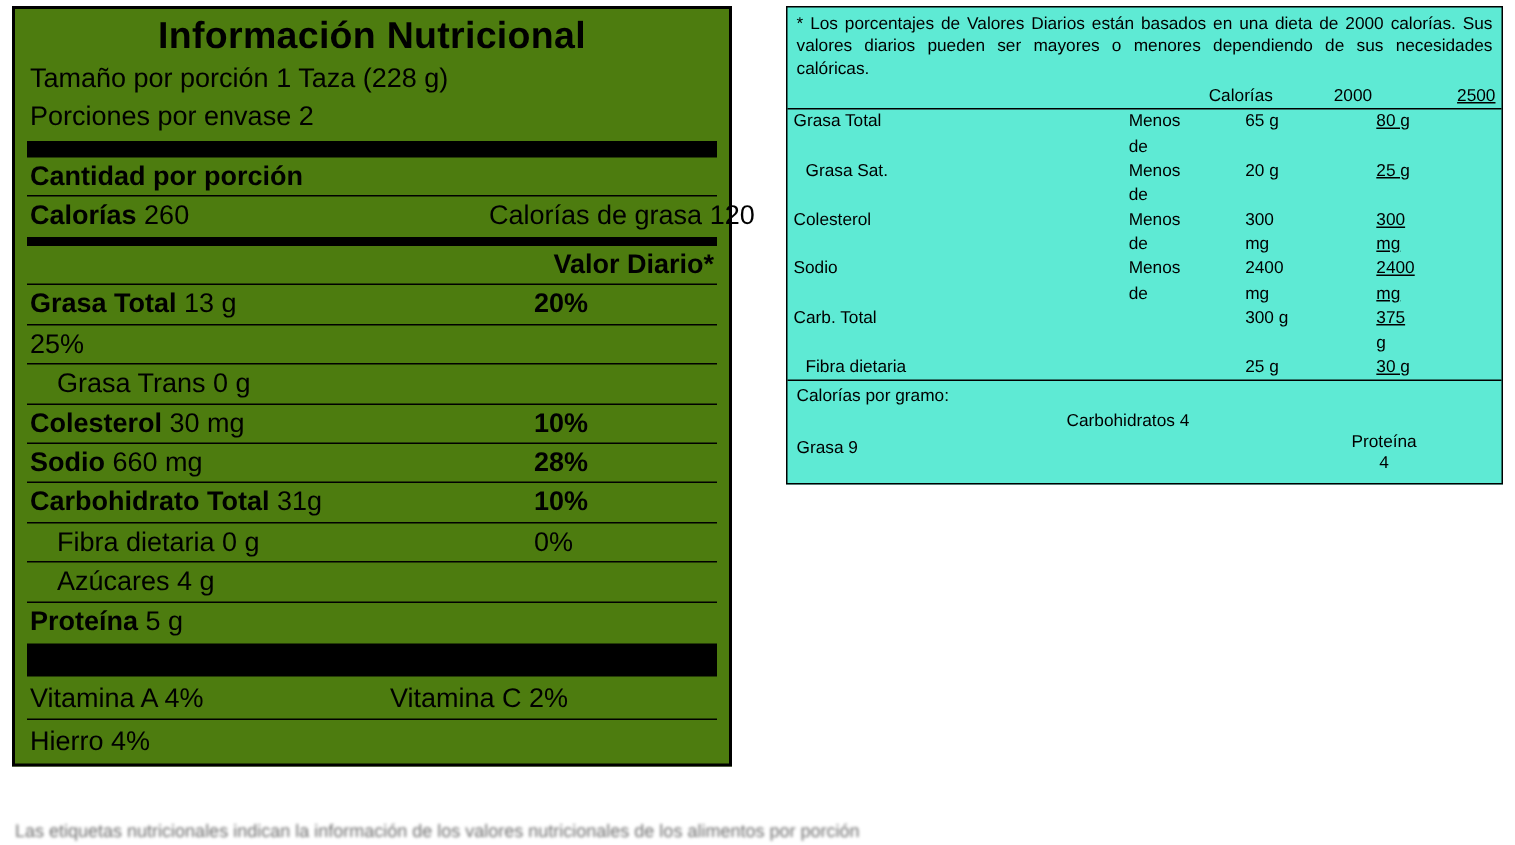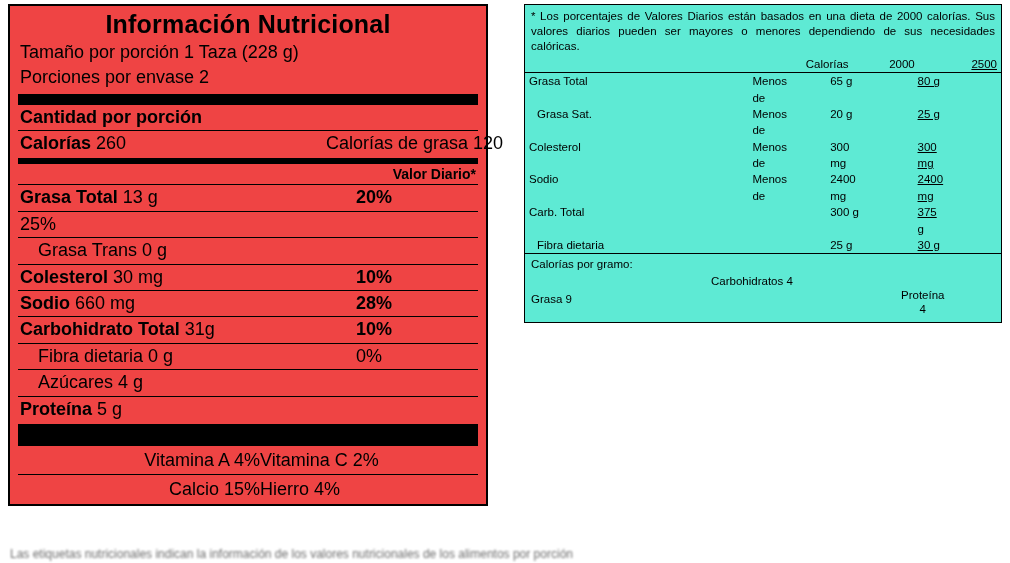"Información Nutricional" #nutrition-panel { background: #ef4444 -> #4d7c0f }
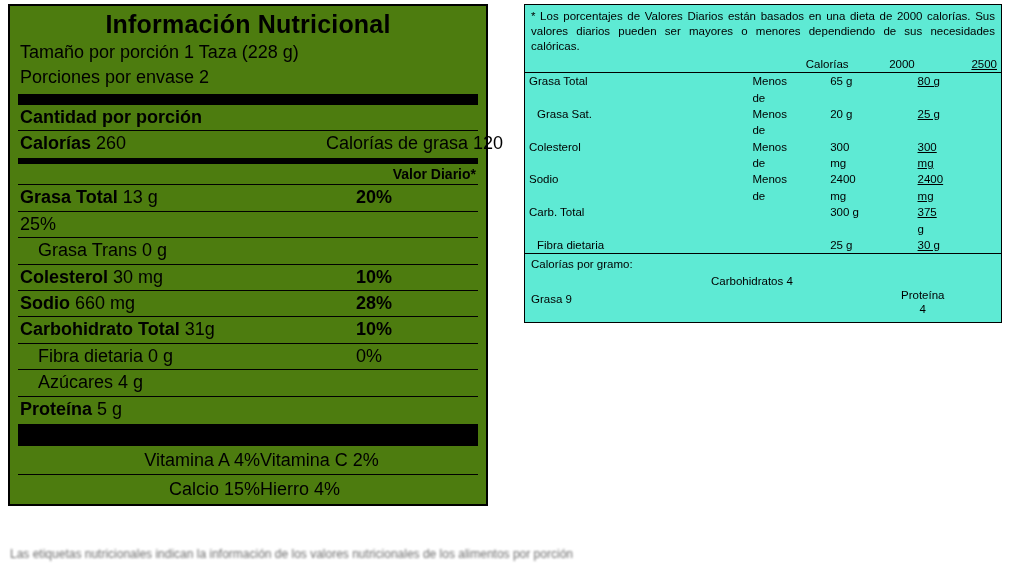"Valor Diario*" .dv-header { font-size: 14px -> 18px }
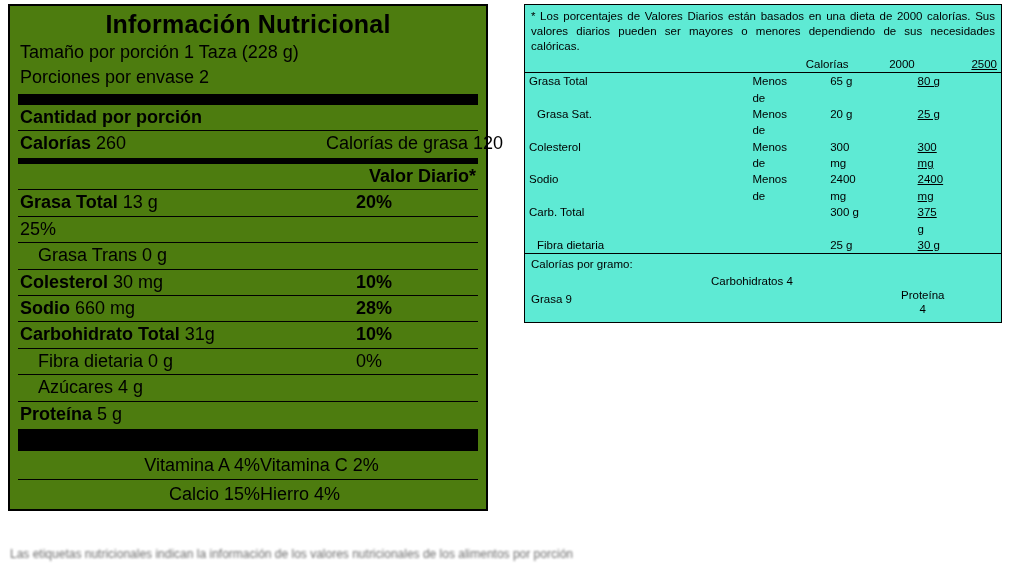"Vitamina A 4%" .vit-row .c1 { text-align: right -> none }
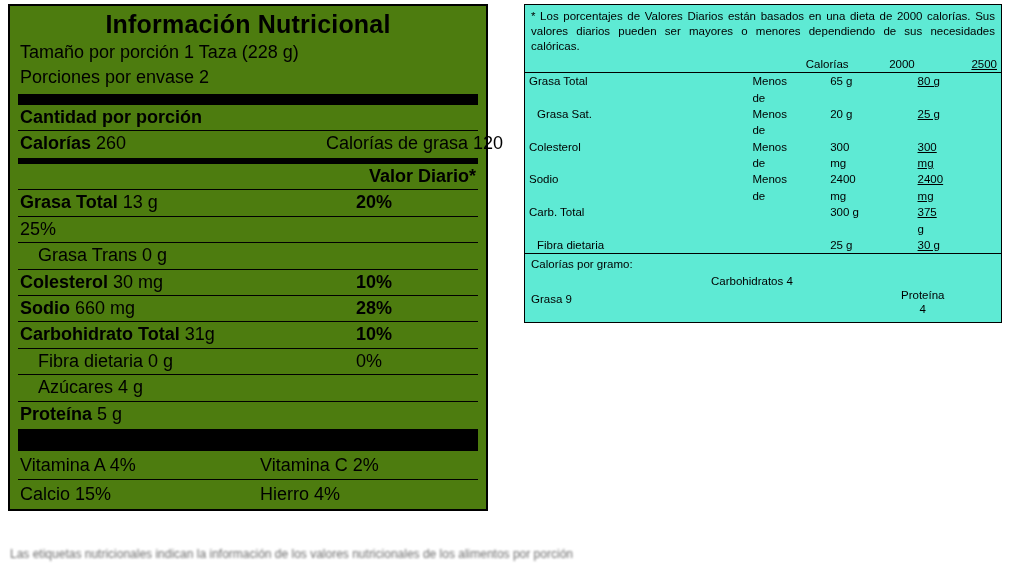"Calcio 15%" div.c1 { html: <div>Calcio 15%</div> -> none }
